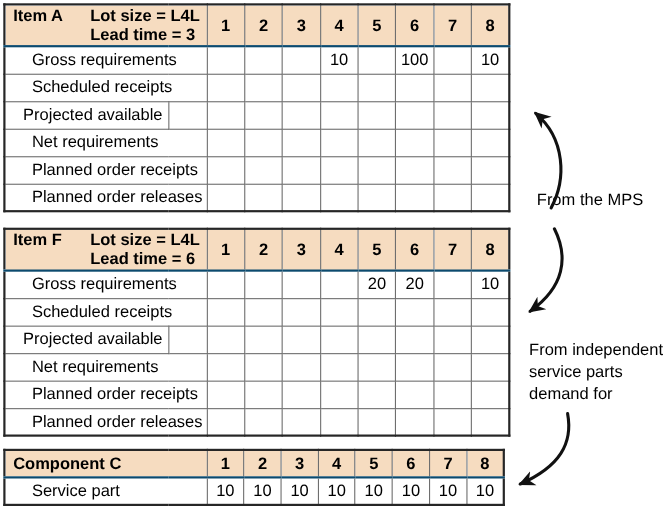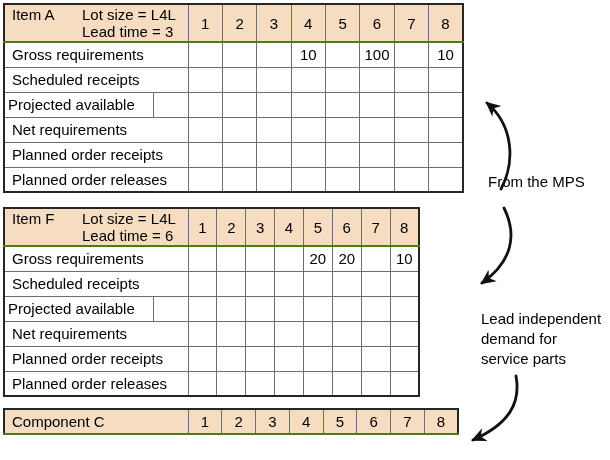"Item A" tr.hdr td { border-bottom: 2px solid #4d7c0f -> 2px solid #0c4a6e; font-weight: normal -> bold }
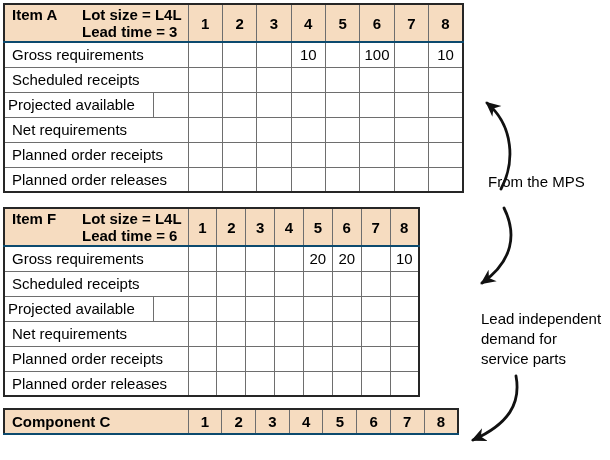"Gross requirements" td.lblcell { padding-left: 7px -> 24px }
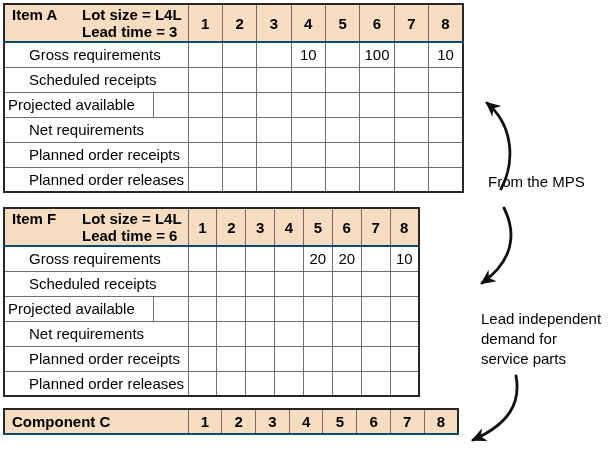"Projected available" td.lblcell-split { padding-left: 3px -> 16px }
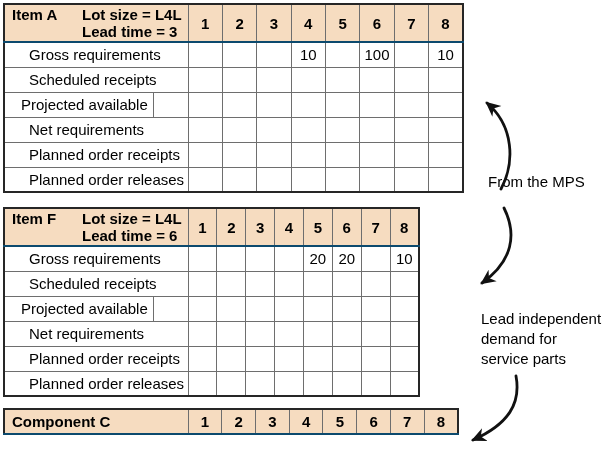"Item F" table.mrp { width: 417px -> 461px }
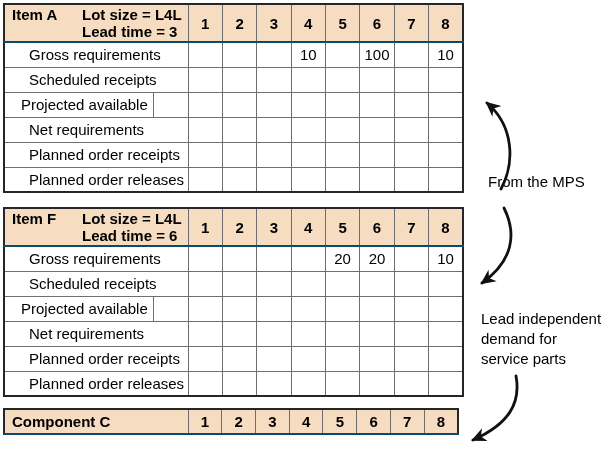"Lead independent" div { text: Lead -> From }
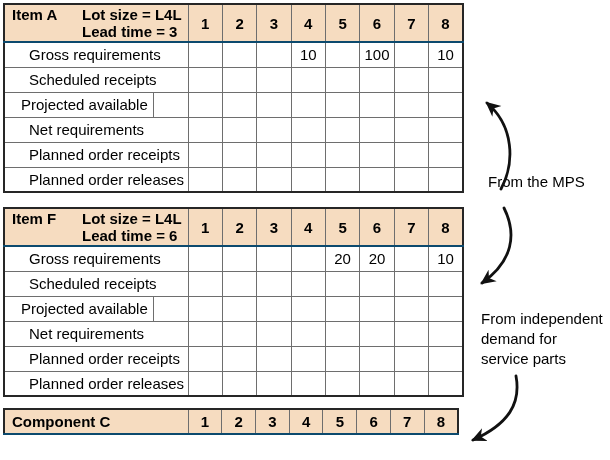"demand for" div { order: before "service parts" -> after "service parts" }
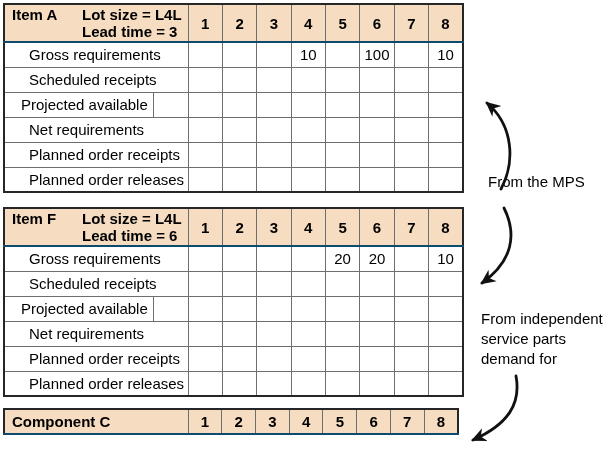"Service part" tr.datarow { html: none -> <tr> <td>Service part</td> <td>10</td> <td>10</td> <td>10</td> <td>10</td> <td>10</td> <td>10</td> <td>10</td> <td>10</td> </tr> }
